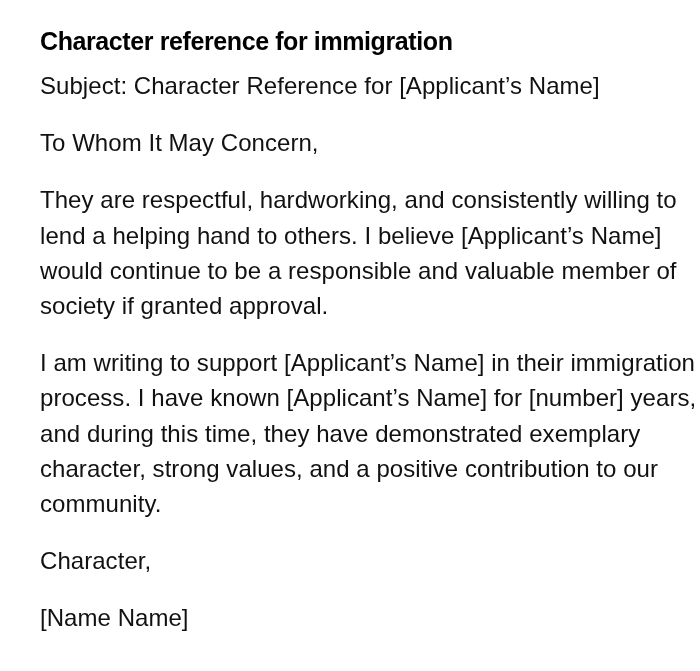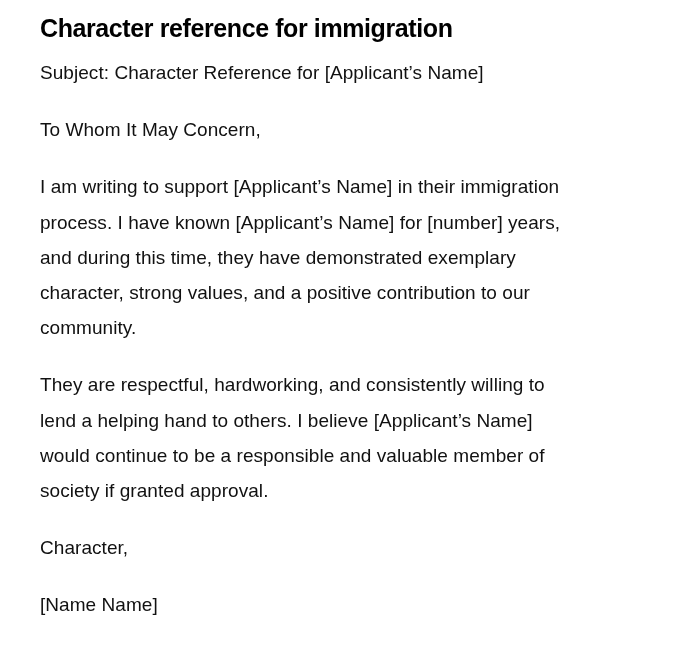"Character reference for immigration" .page { padding: 11px 40px 0 40px -> 24px 40px 0 40px }
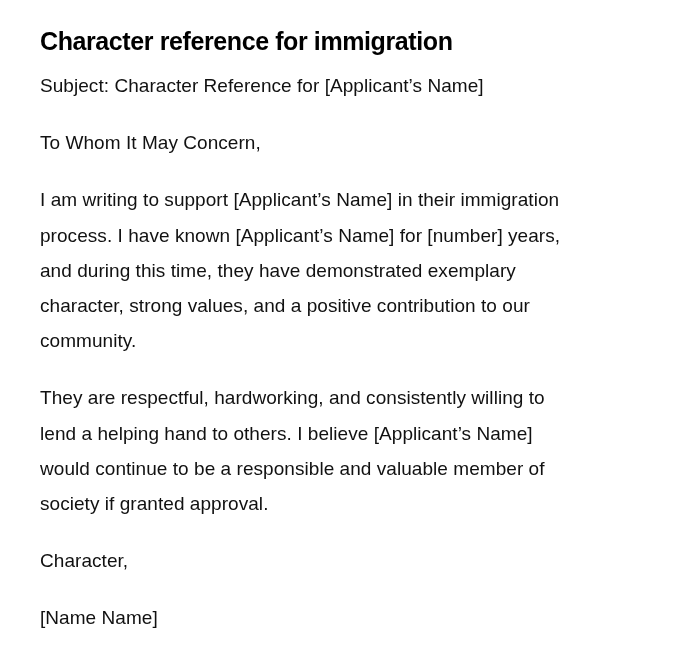"Subject: Character Reference for" .para { font-size: 19px -> 24px }
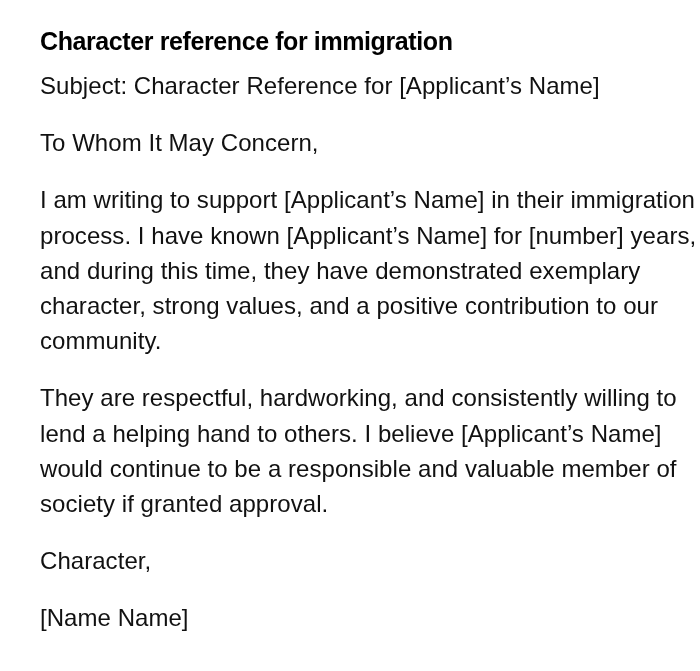"I am writing to support" p.para { order: before "They are respectful, hardworking, and" -> after "They are respectful, hardworking, and" }
